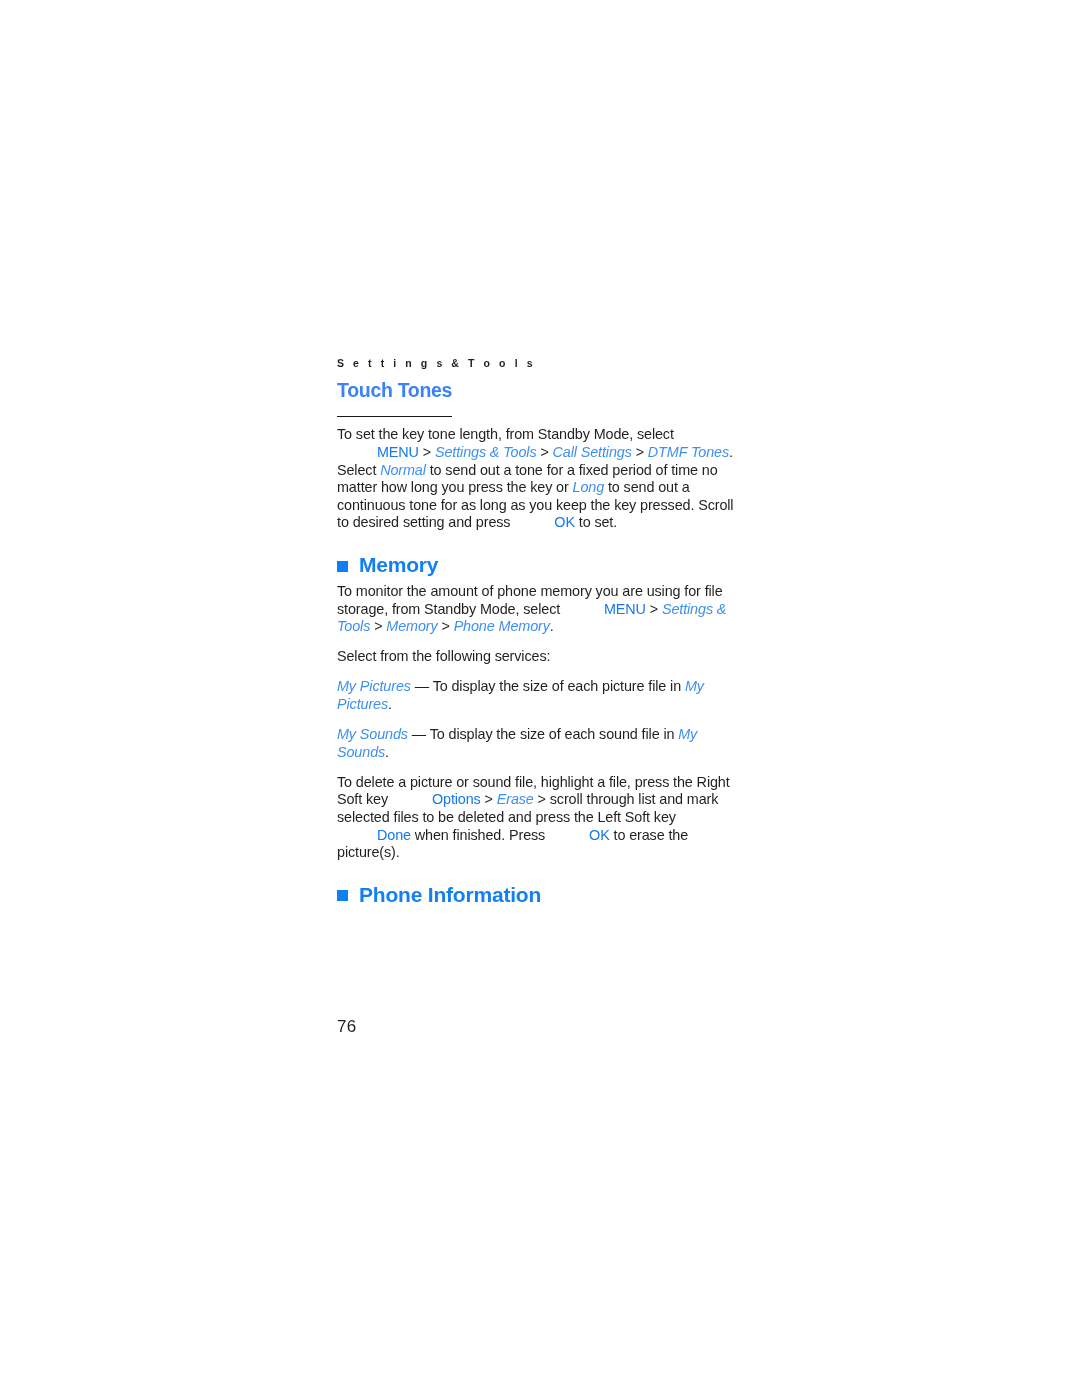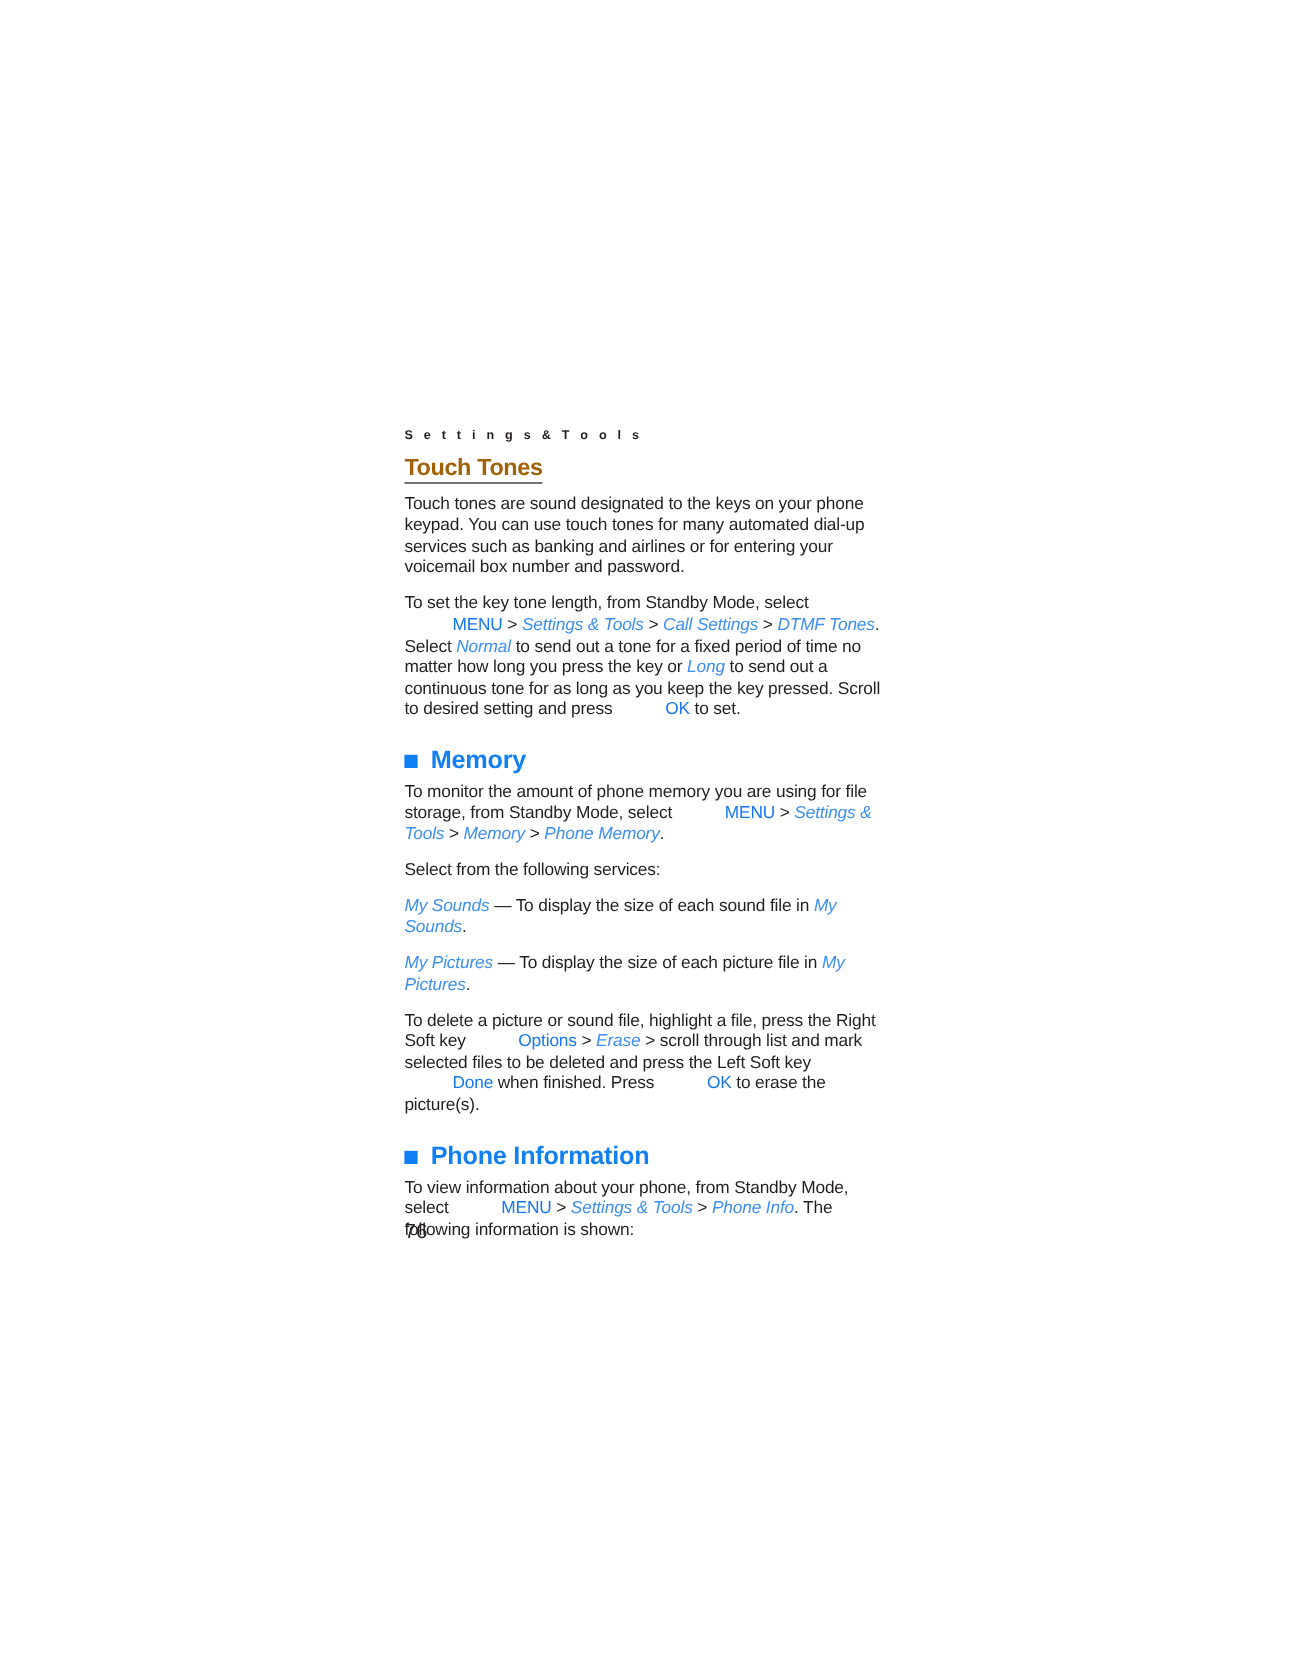"Touch Tones" .sub-heading { color: #a16207 -> #3b82f6; padding-bottom: 1px -> 15px }
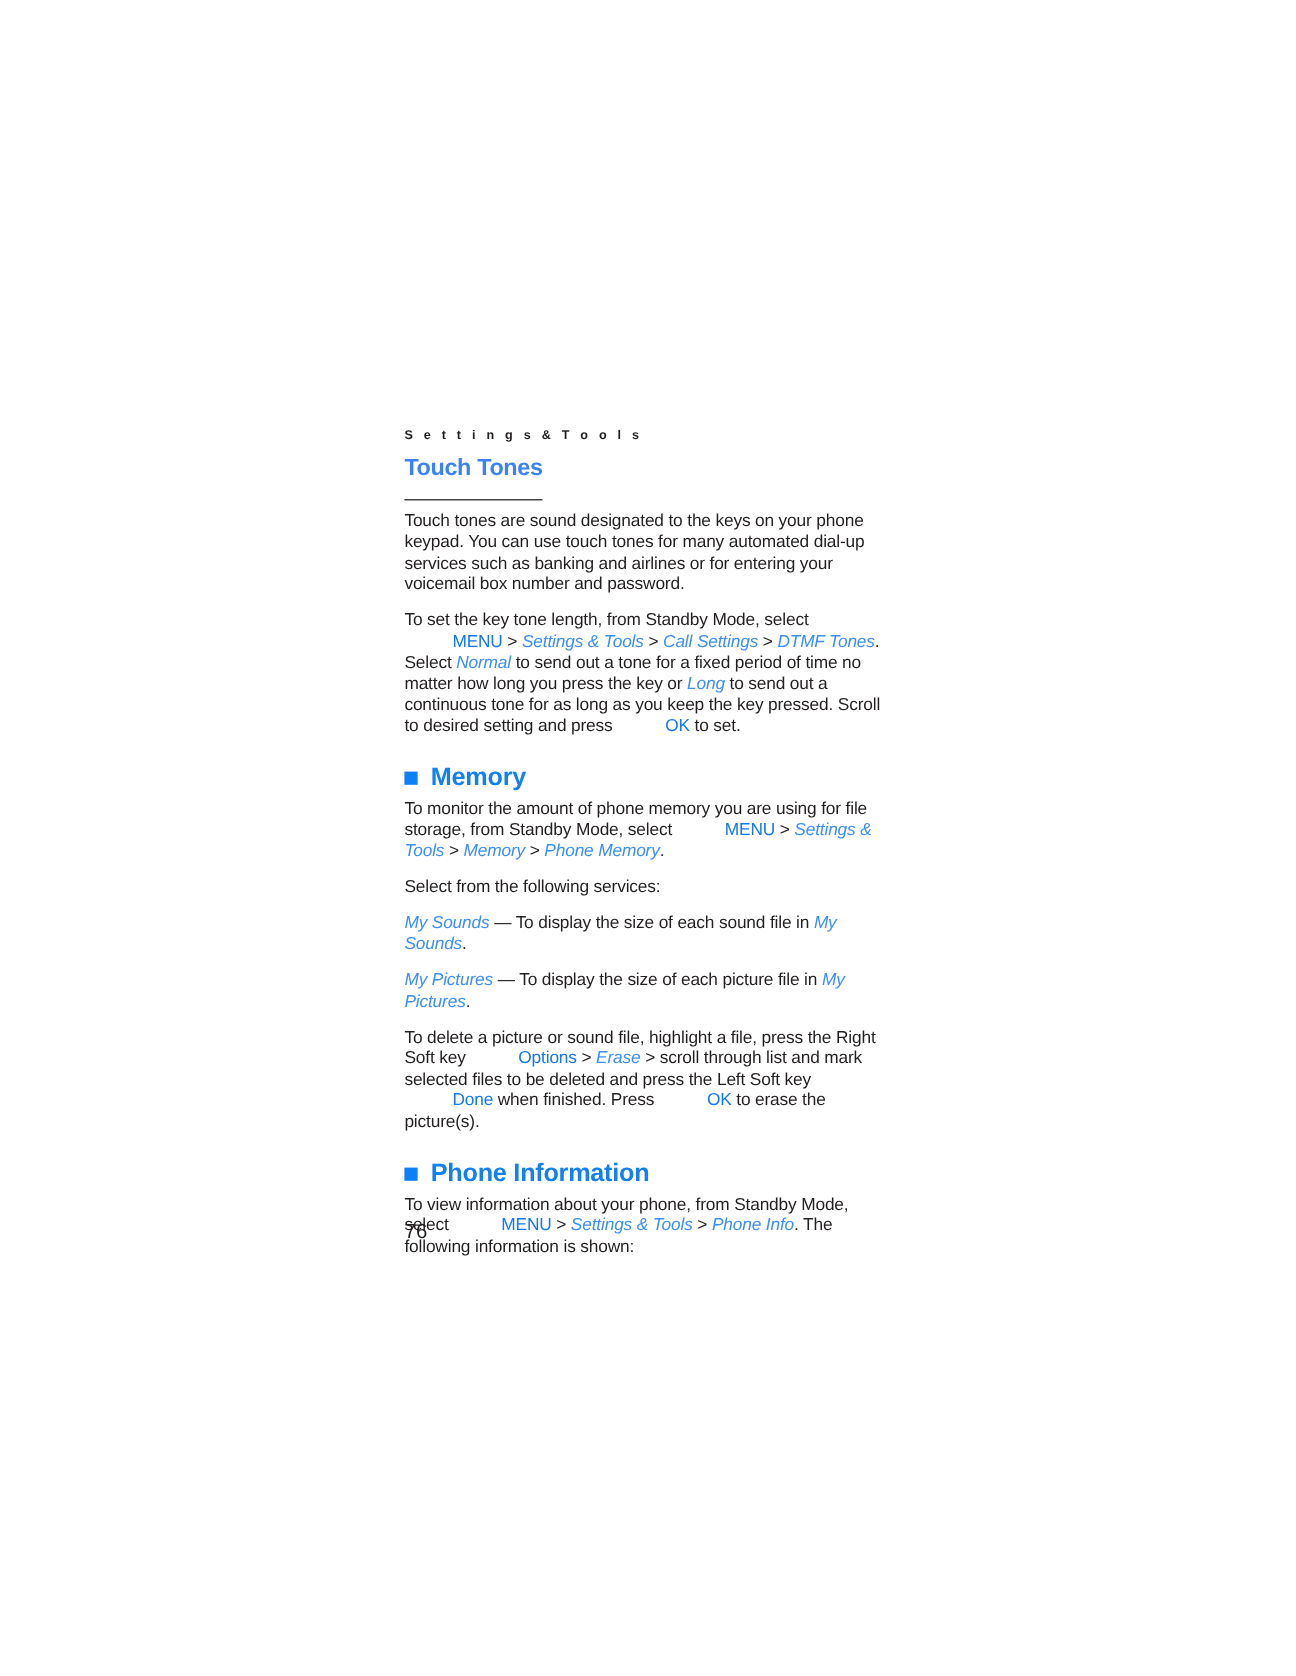"Touch tones are sound designated" p.body { html: <p> <span>Touch tones are sound designated to the keys on your phone keypad. You can use touch tones for many automated dial-up services such as banking and airlines or for entering your voicemail box number and password.</span> </p> -> none }
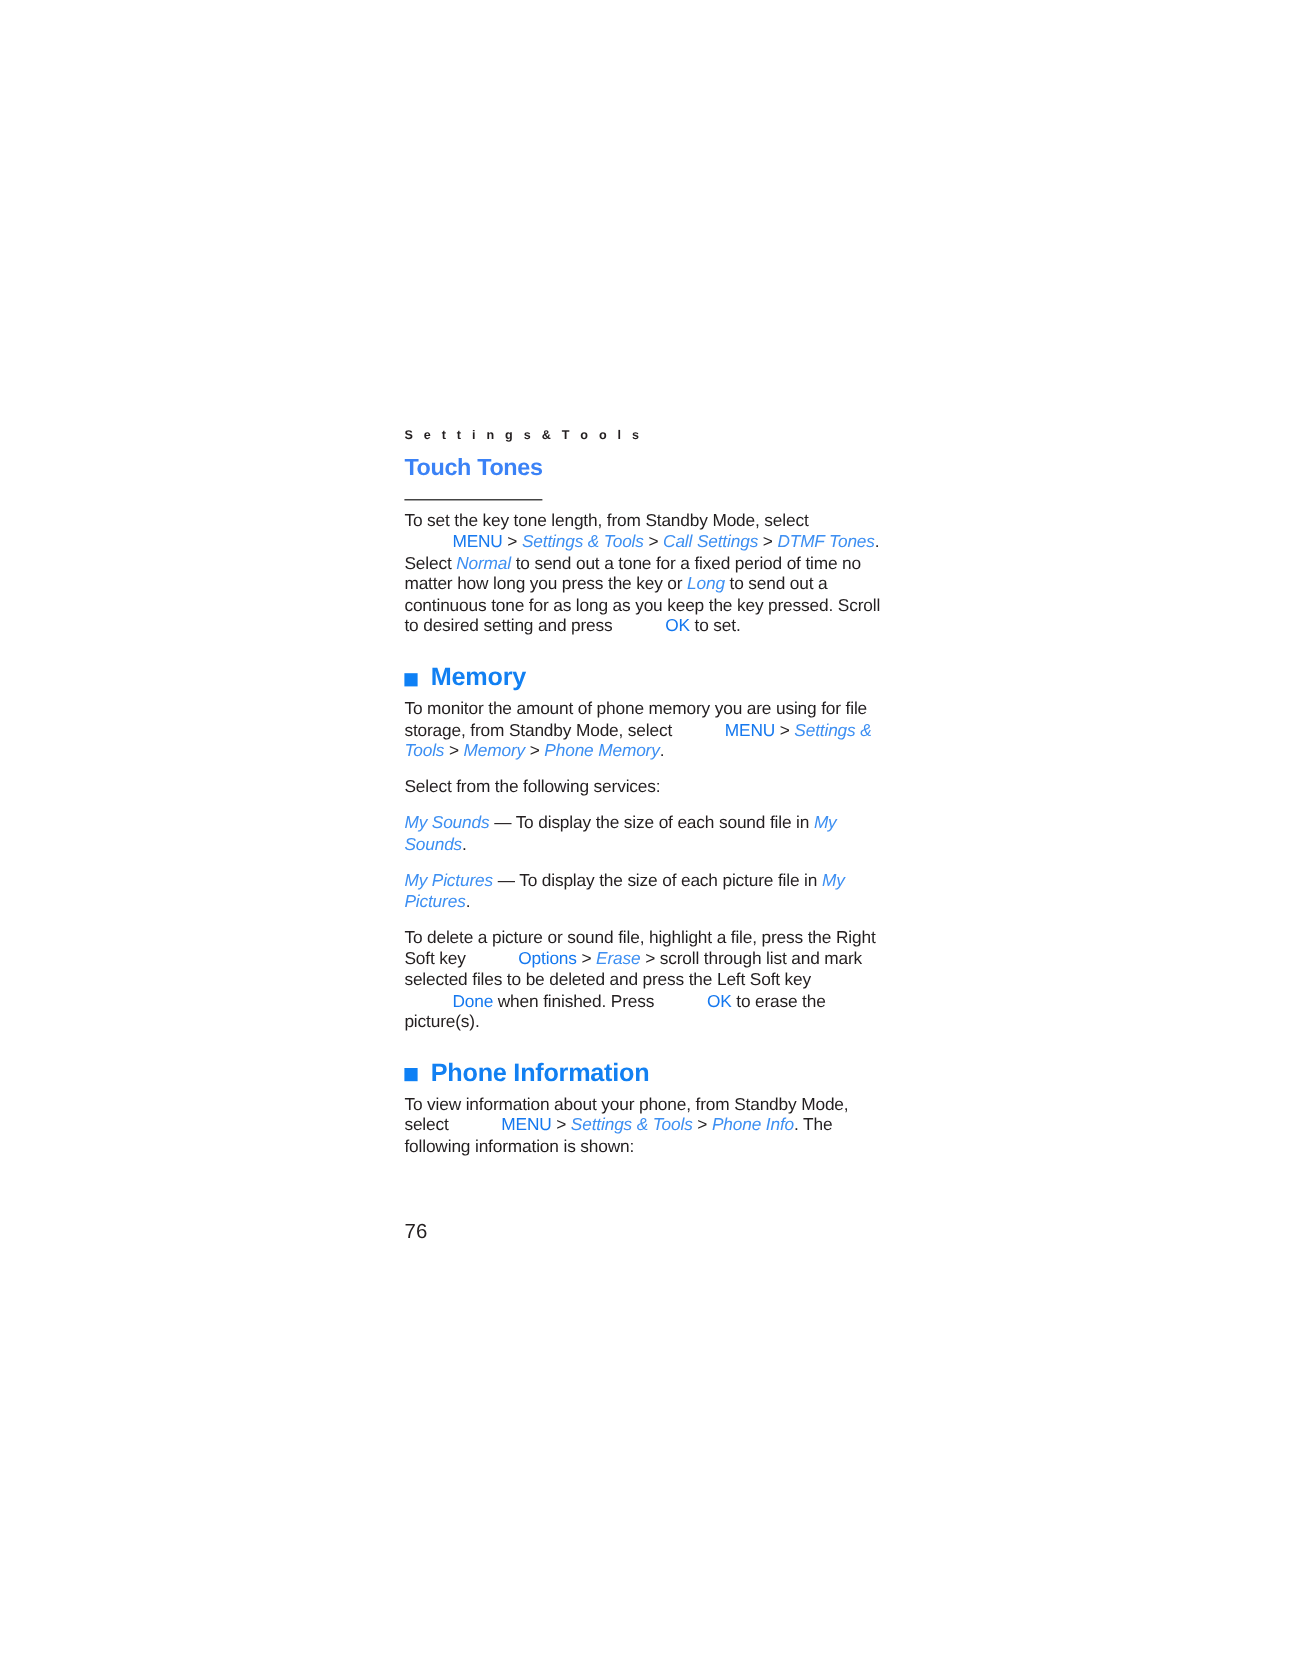"My Sounds — To display" p.body { order: before "My Pictures — To display" -> after "My Pictures — To display" }
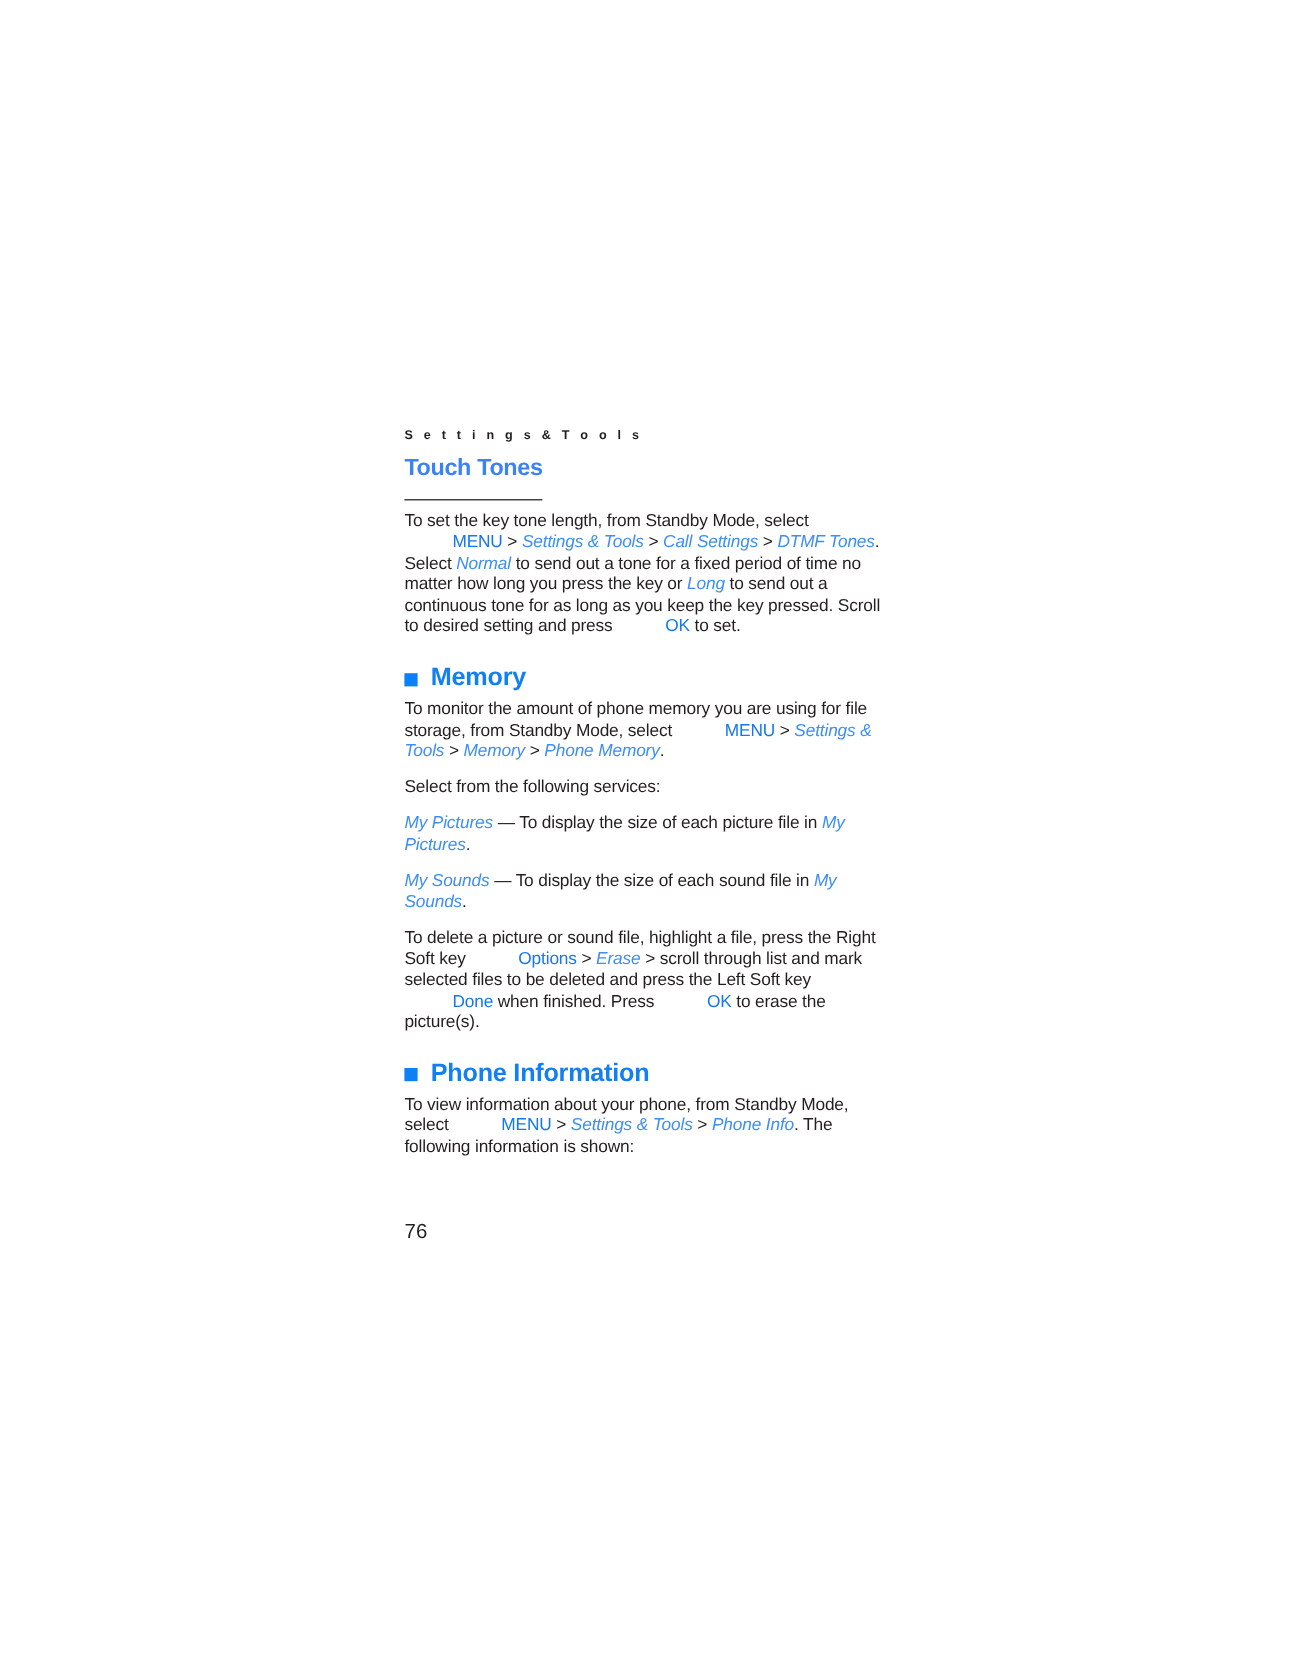"To view information about your" p.body { html: <p> <span>To view information about your phone, from Standby Mode, select </span><span>MENU</span><span> &gt; </span><span>Settings &amp; Tools</span><span> &gt; </span><span>Phone Info</span><span>. The following information is shown:</span> </p> -> none }
